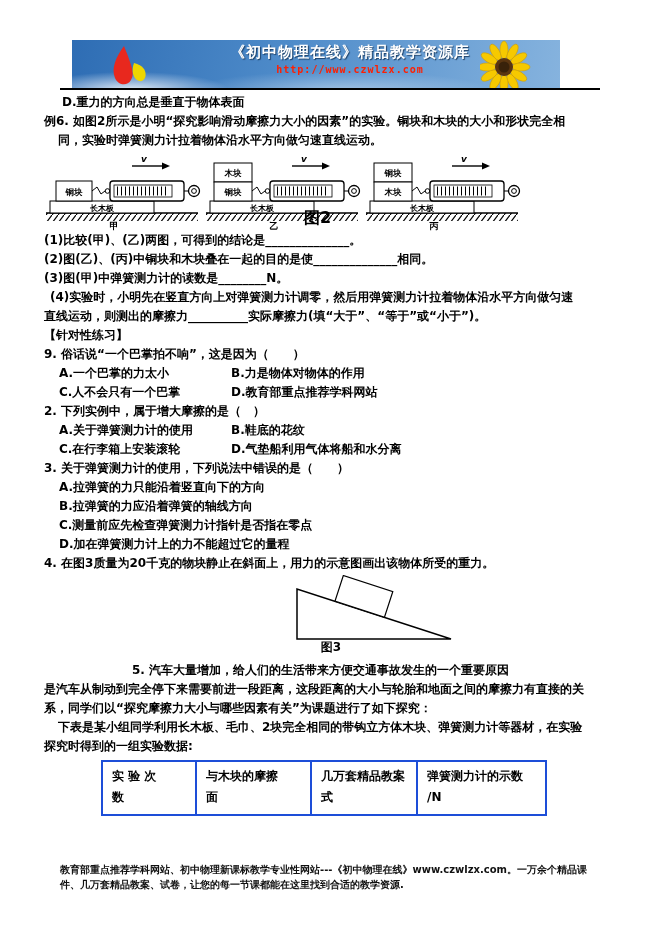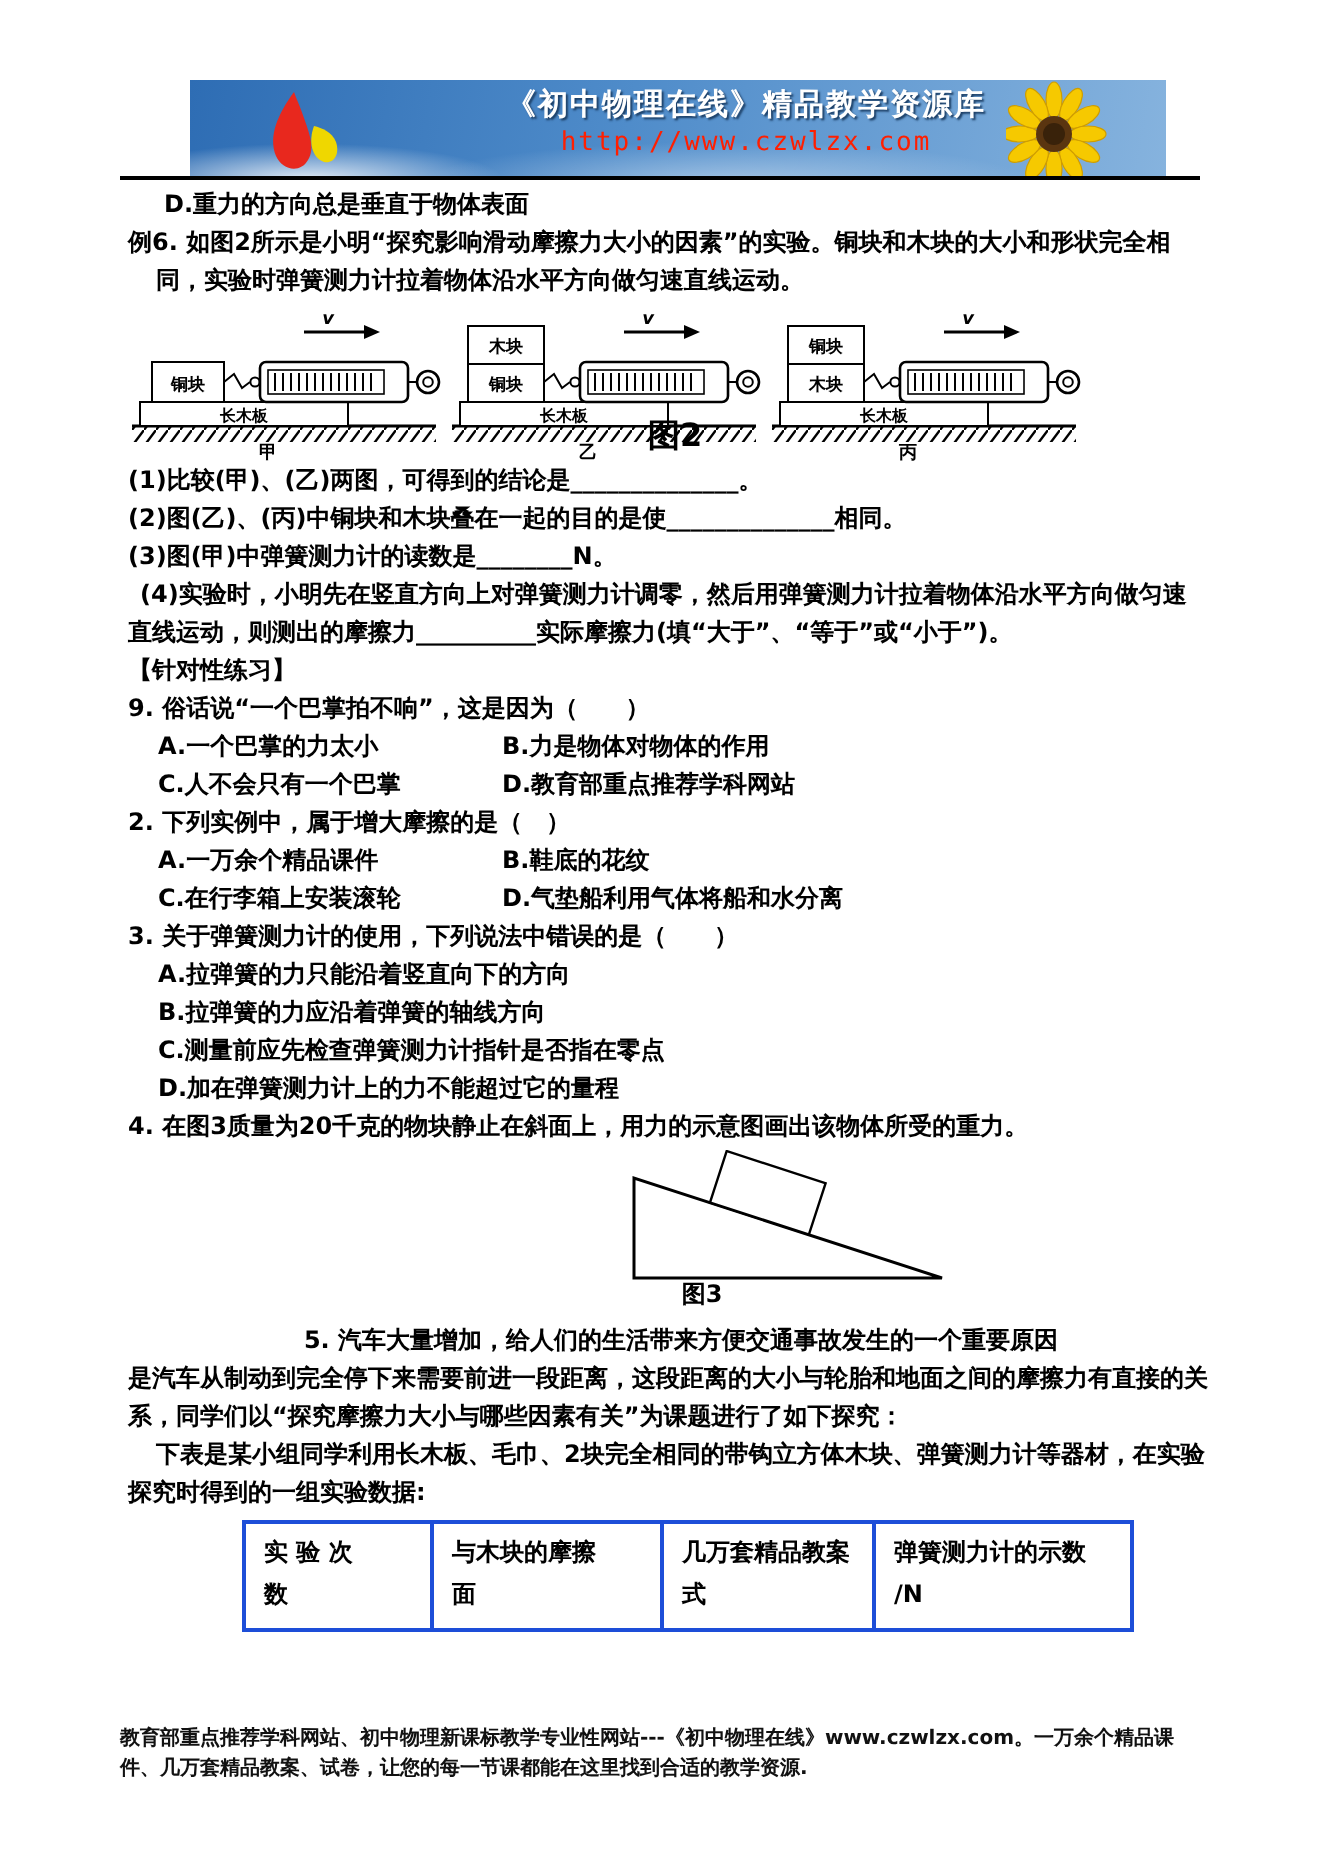"《初中物理在线》精品教学资源库" .banner { left: 95px -> 72px }
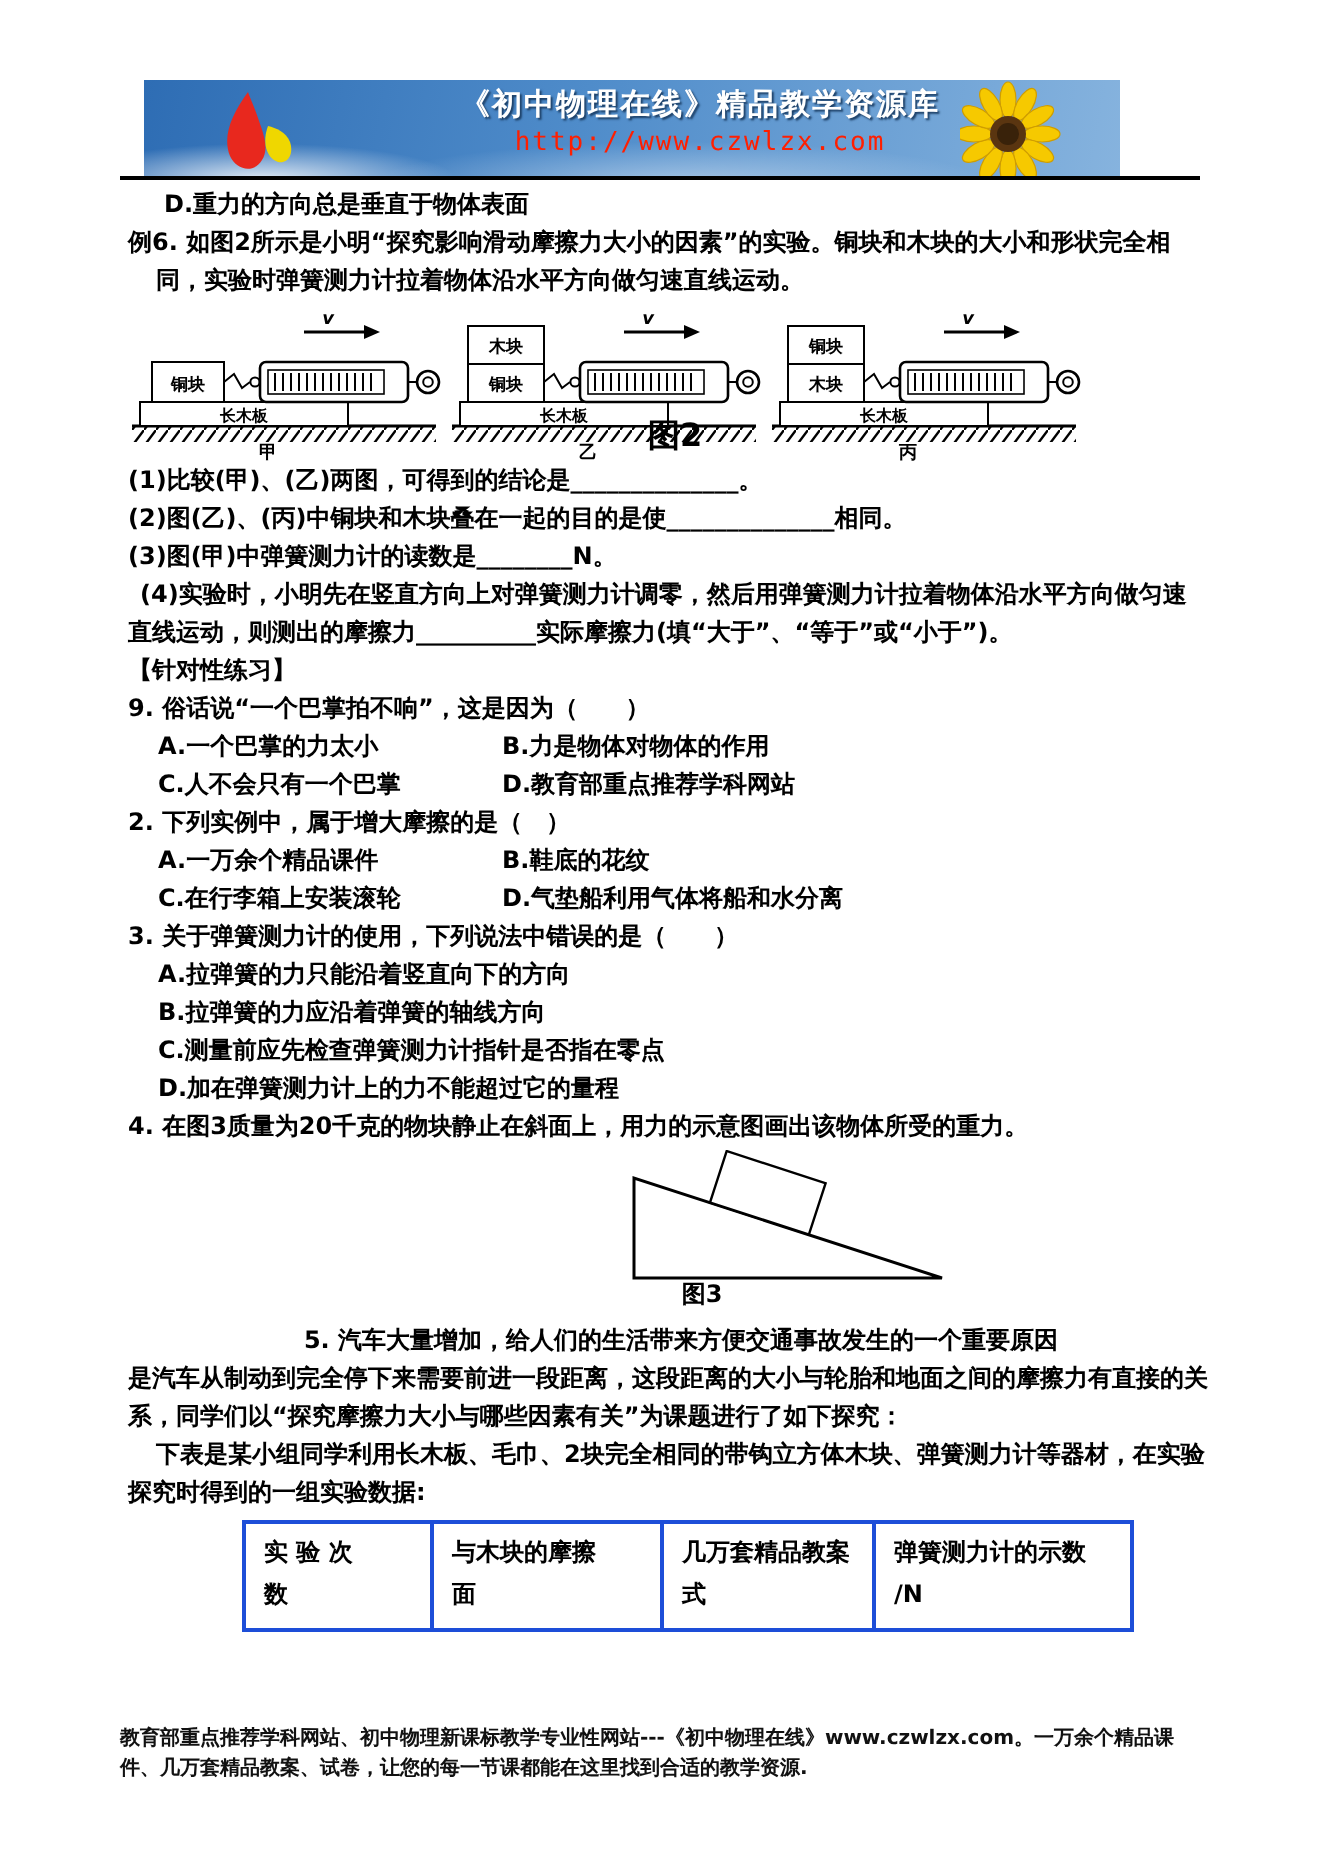"http://www.czwlzx.com" .banner-url { font-size: 13px -> 10px; font-weight: normal -> bold }
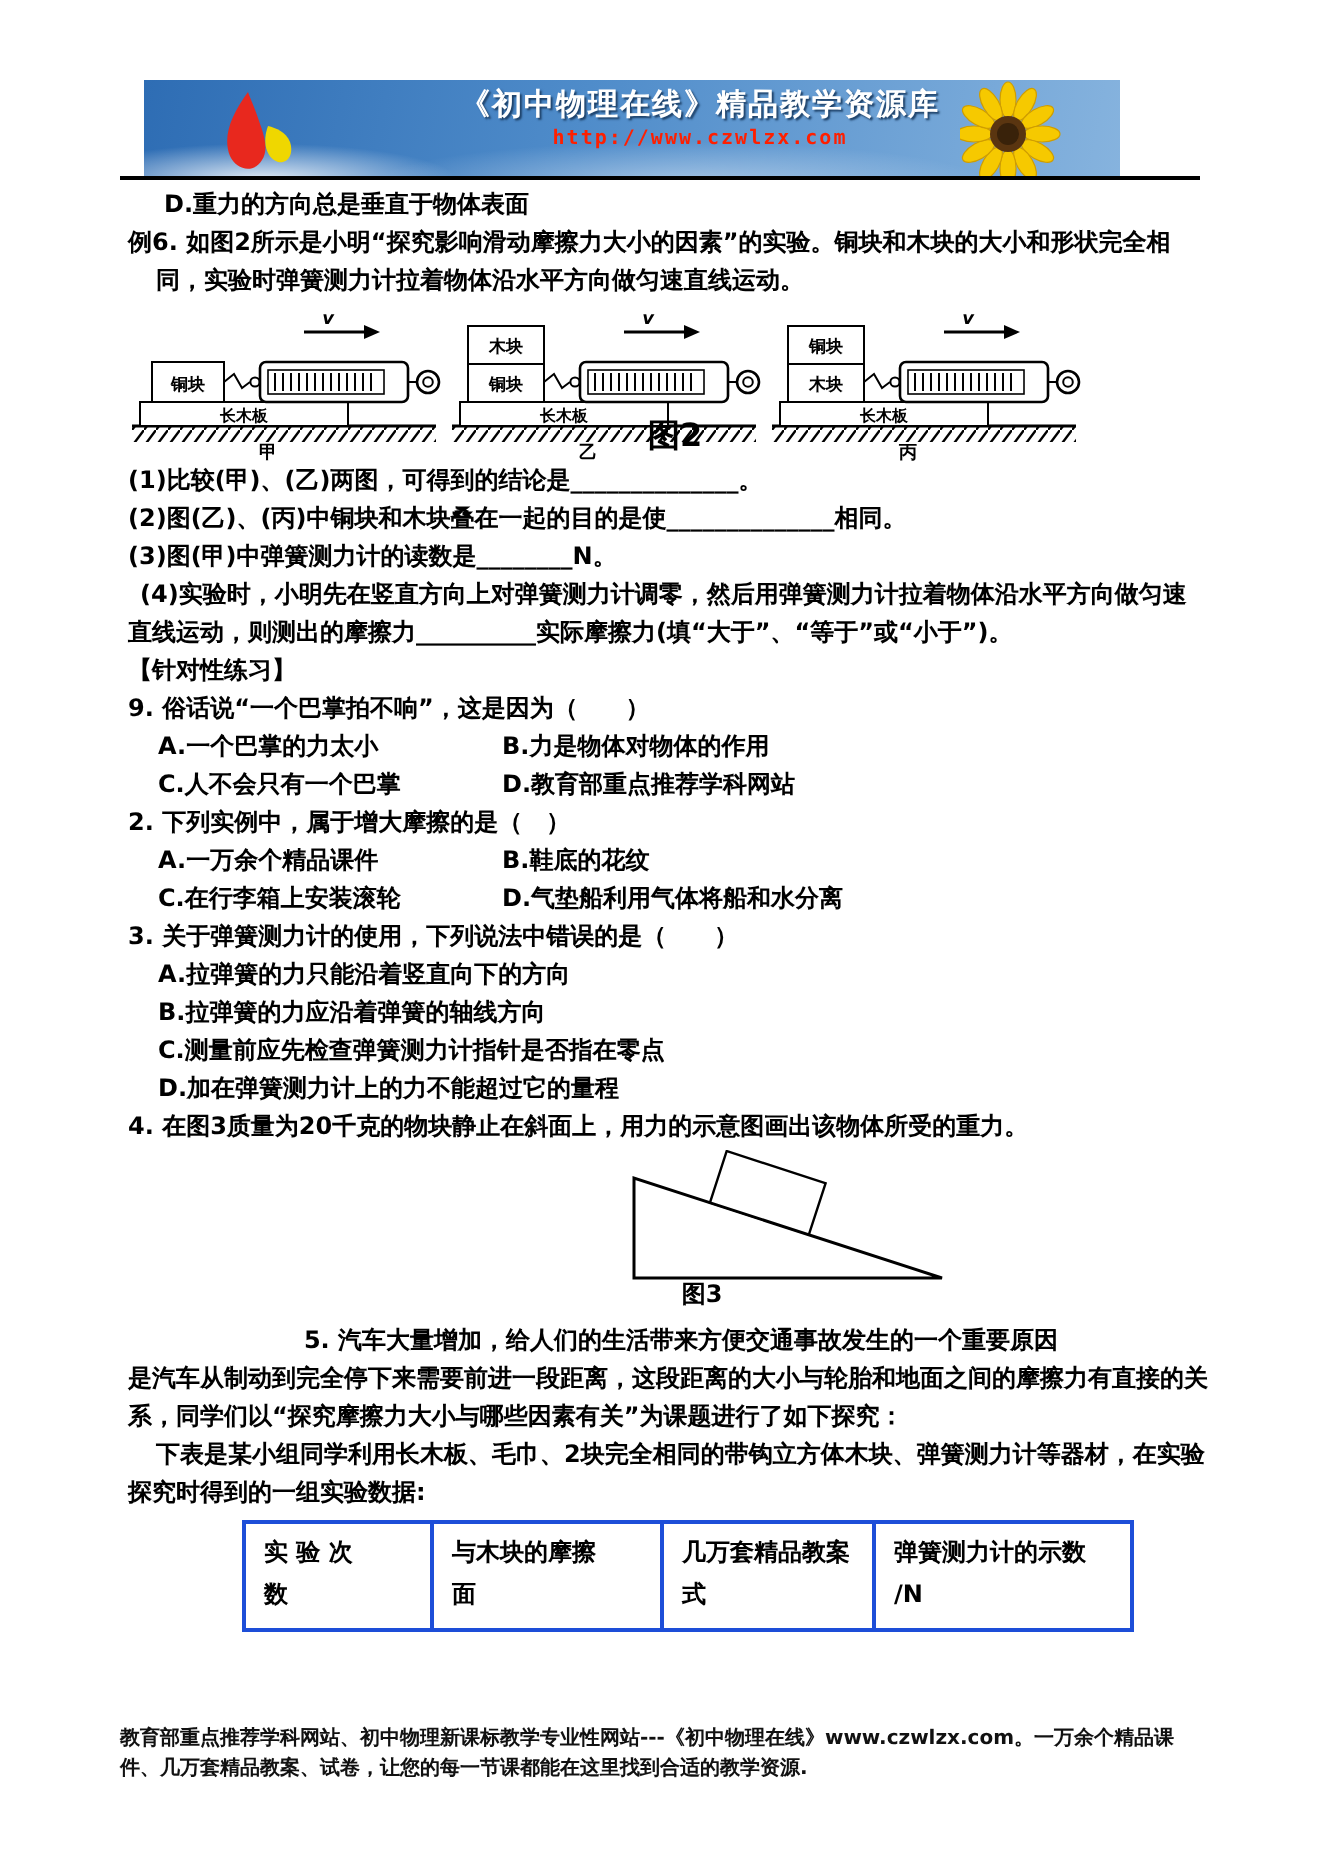"D.重力的方向总是垂直于物体表面" .content { left: 64px -> 44px }
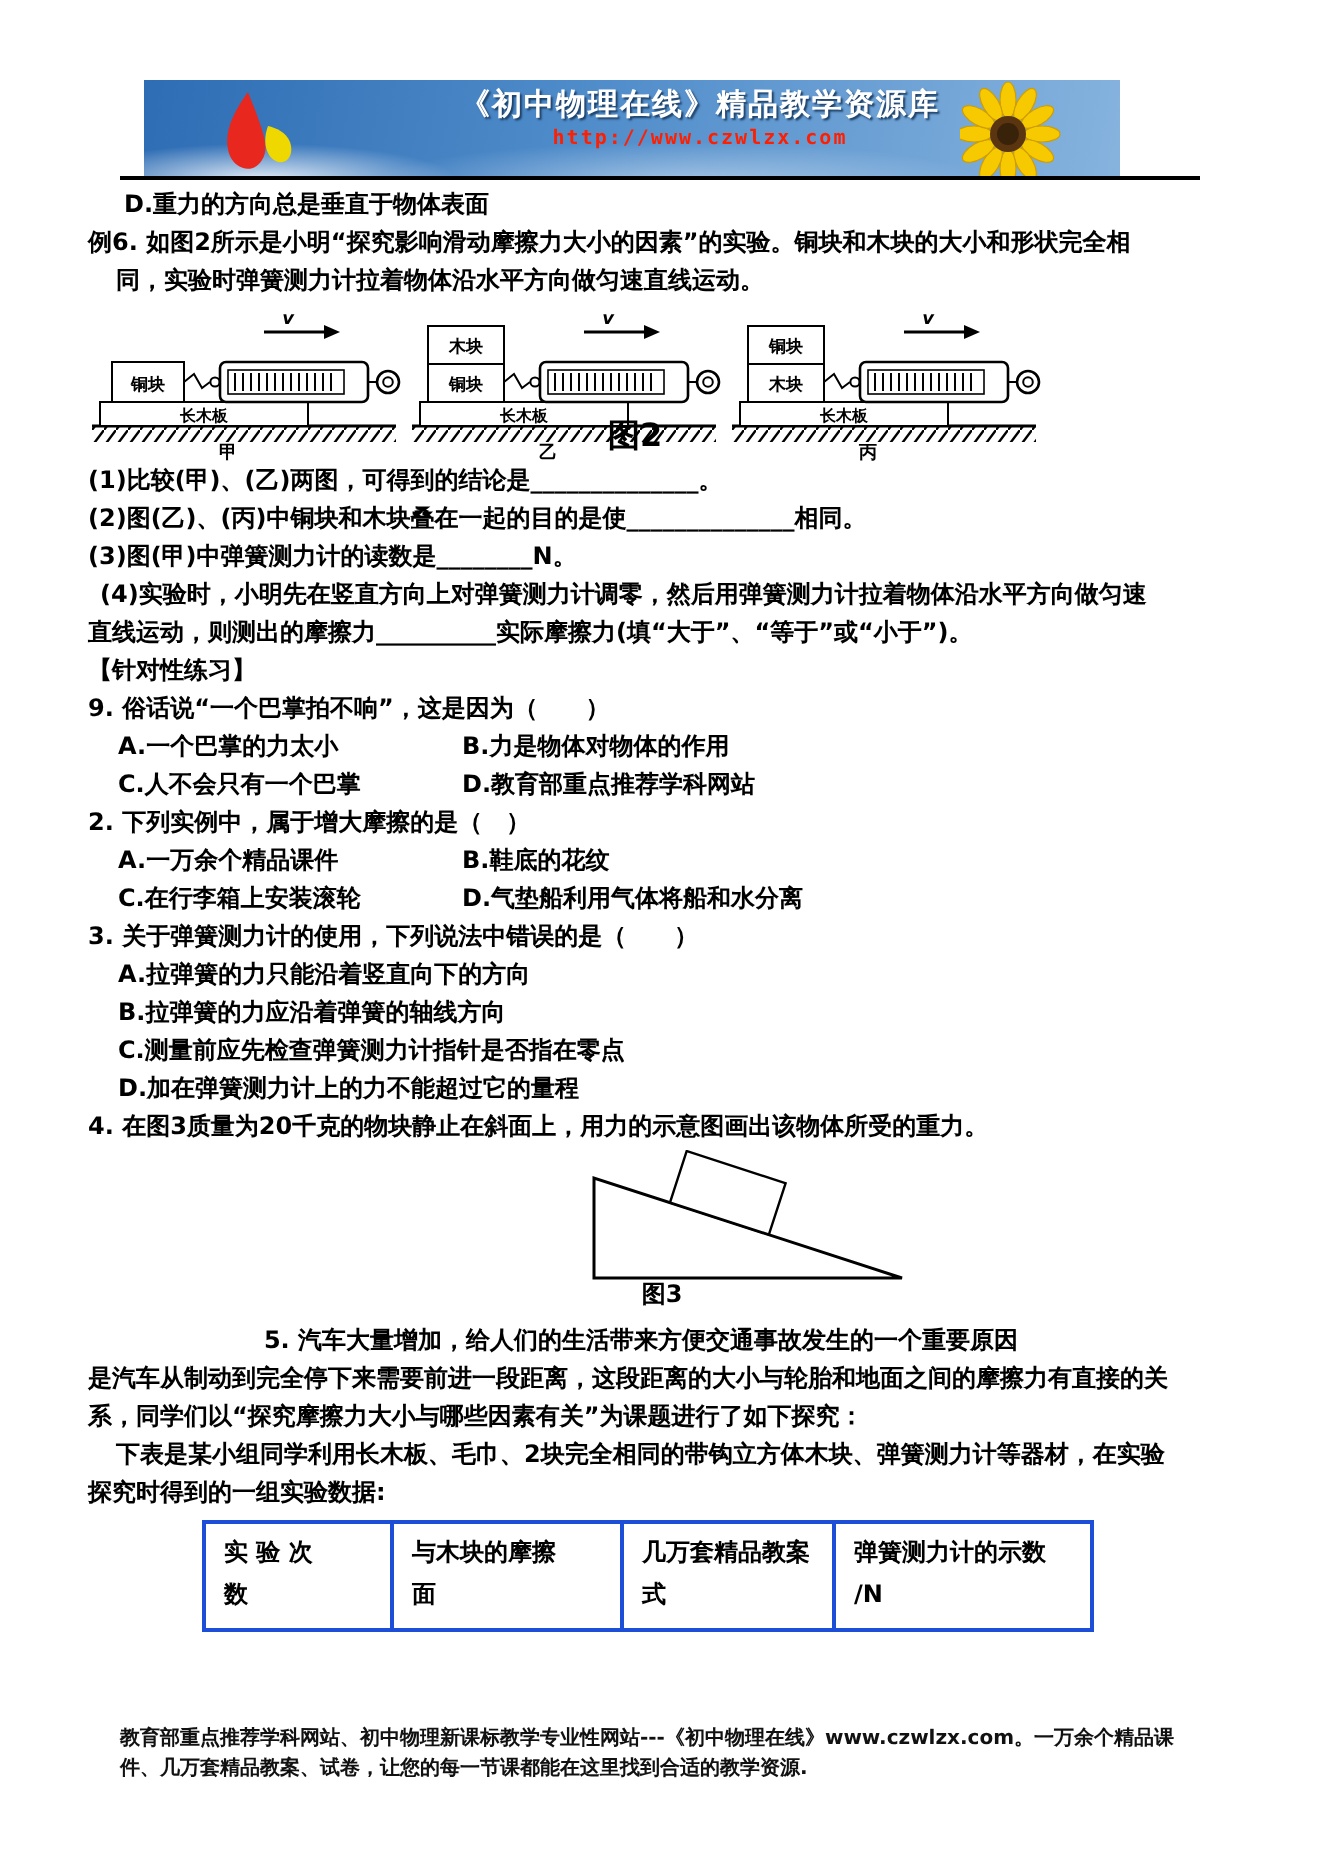"A.一万余个精品课件" span { text: A.一万余个精品课件 -> A.关于弹簧测力计的使用 }
